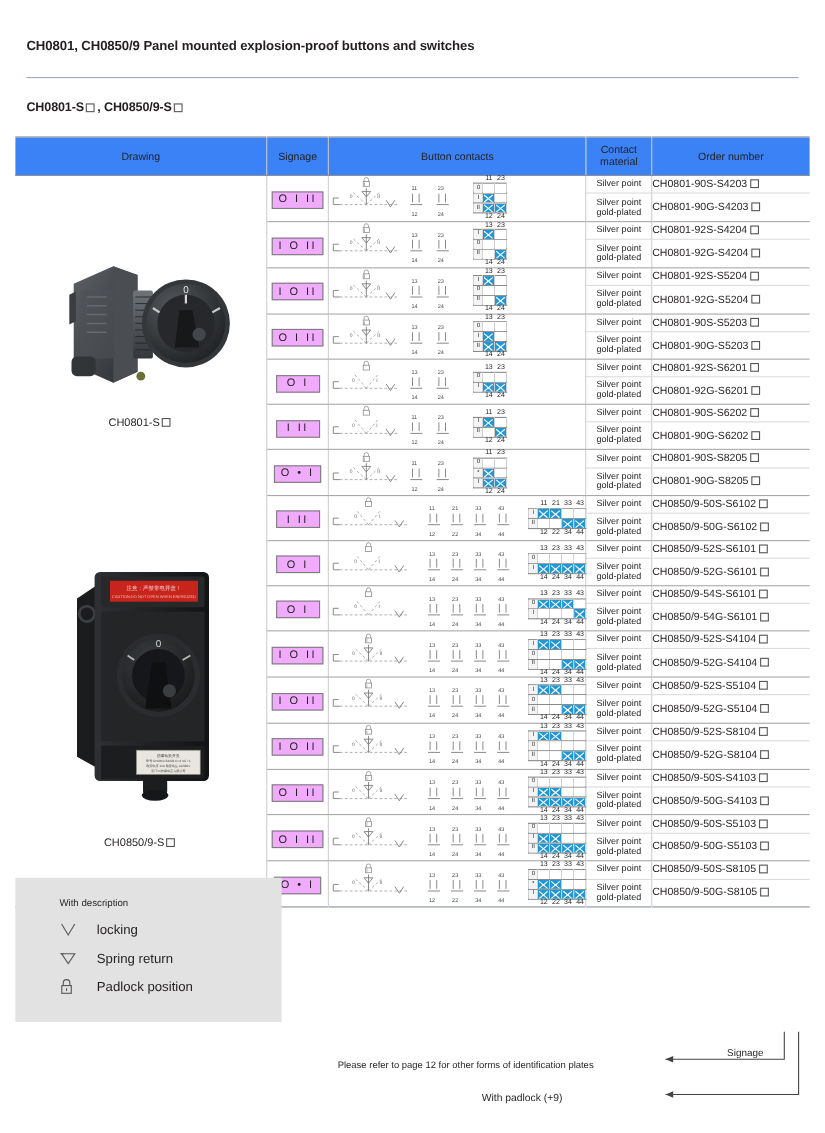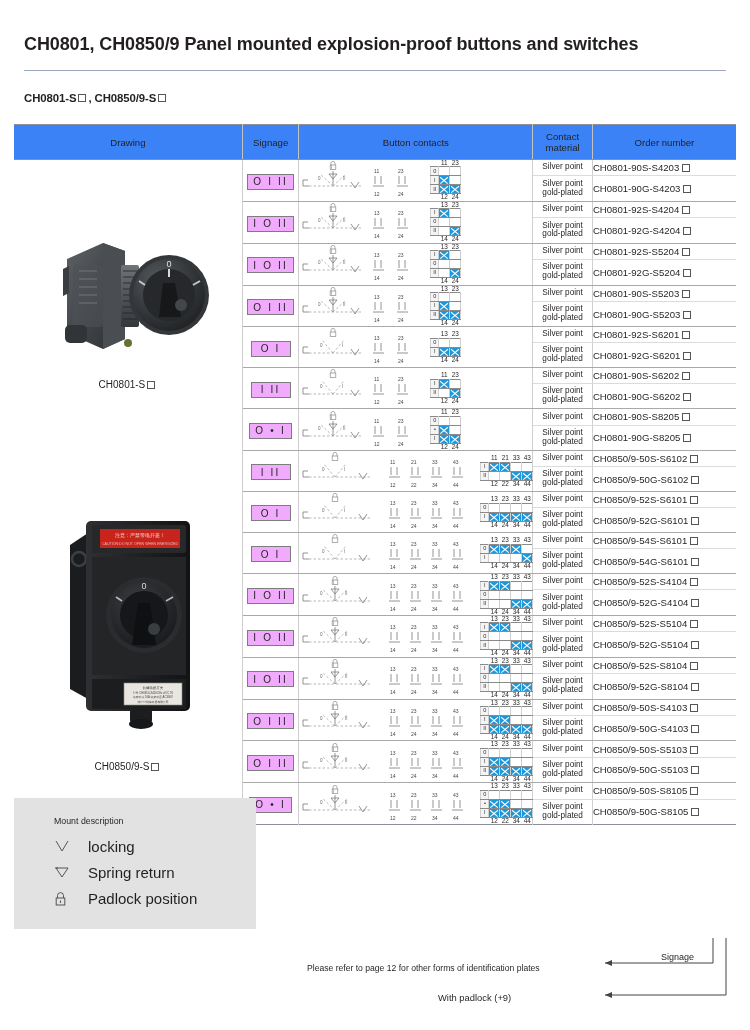"CH0801, CH0850/9 Panel mounted" #page-title { font-size: 18px -> 12px }
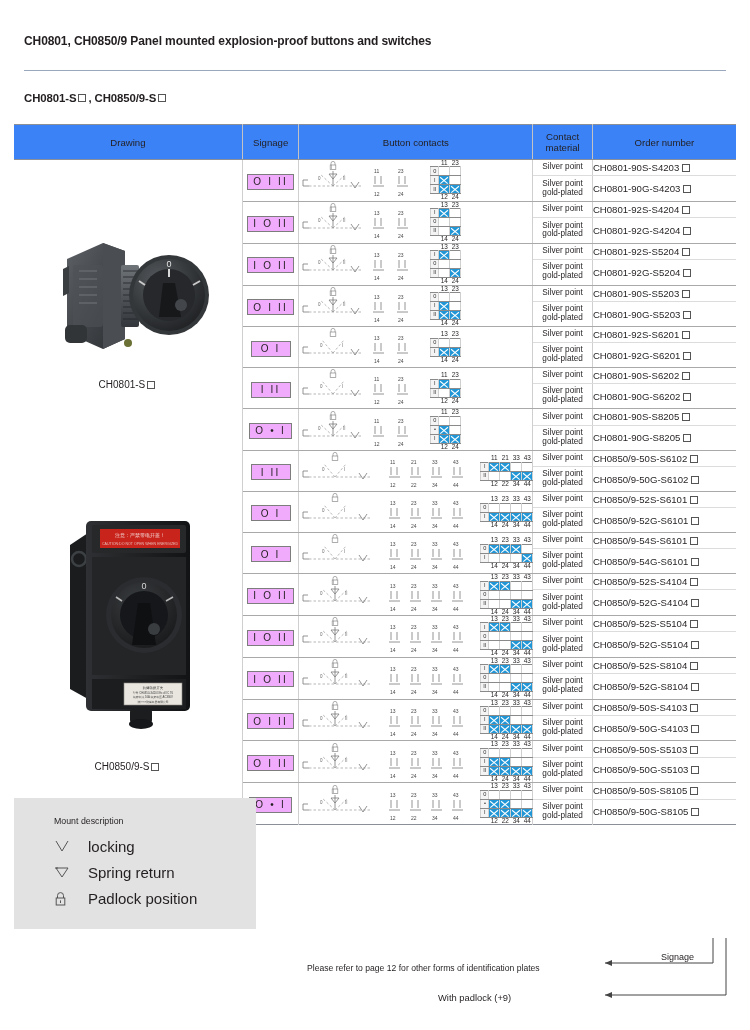"Mount description" div.mtitle { text: Mount -> With }
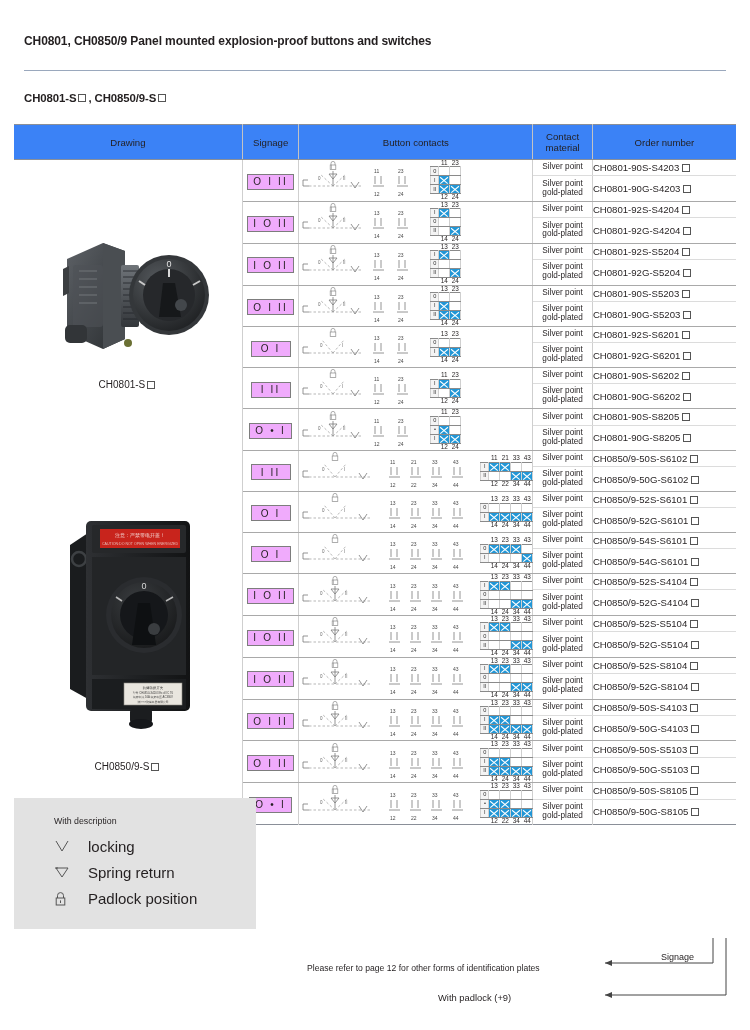"locking" .mrow .mt { font-size: 15px -> 12px }
